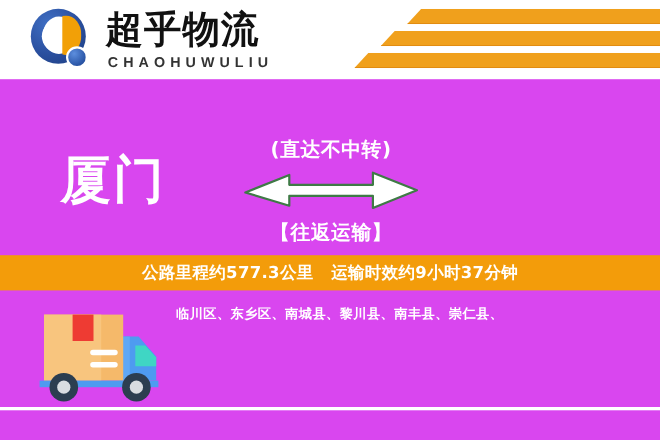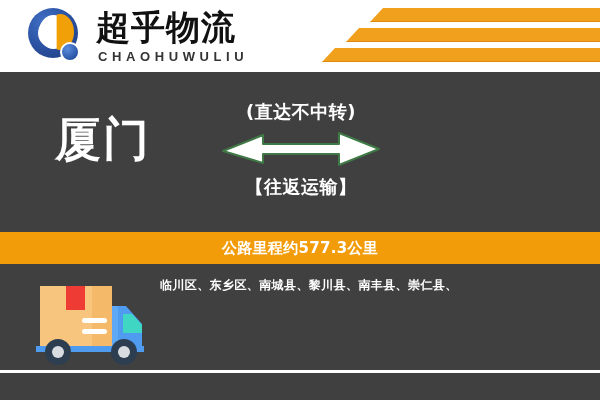"超乎物流" .banner { background: #404040 -> #d946ef }
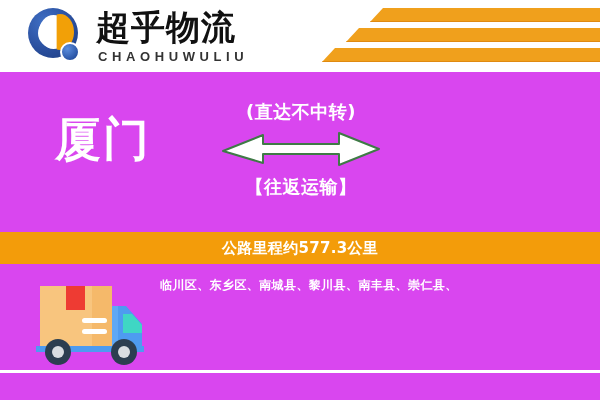"厦门" .route { top: 64px -> 88px }
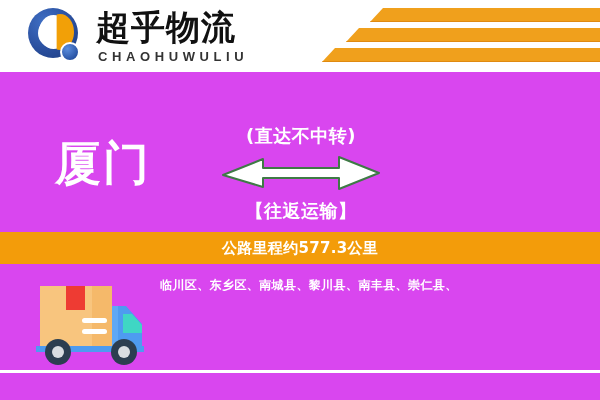"运输时效约9小时37分钟" span { html: none -> <span>运输时效约9小时37分钟</span> }
